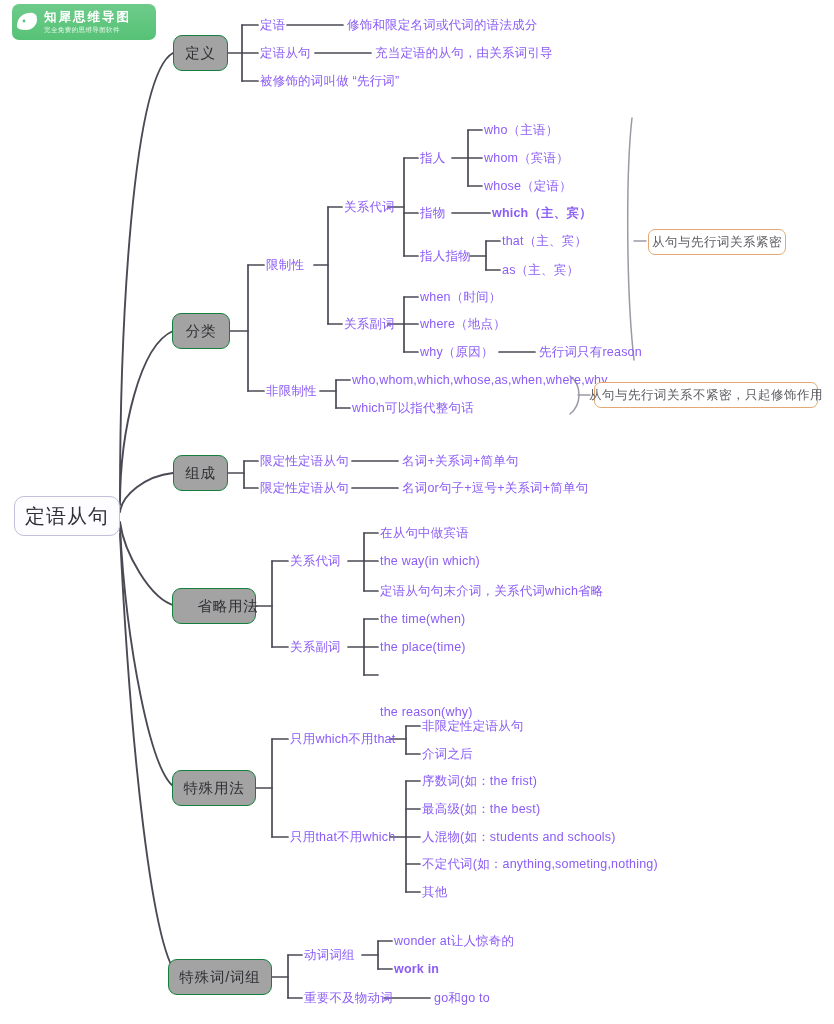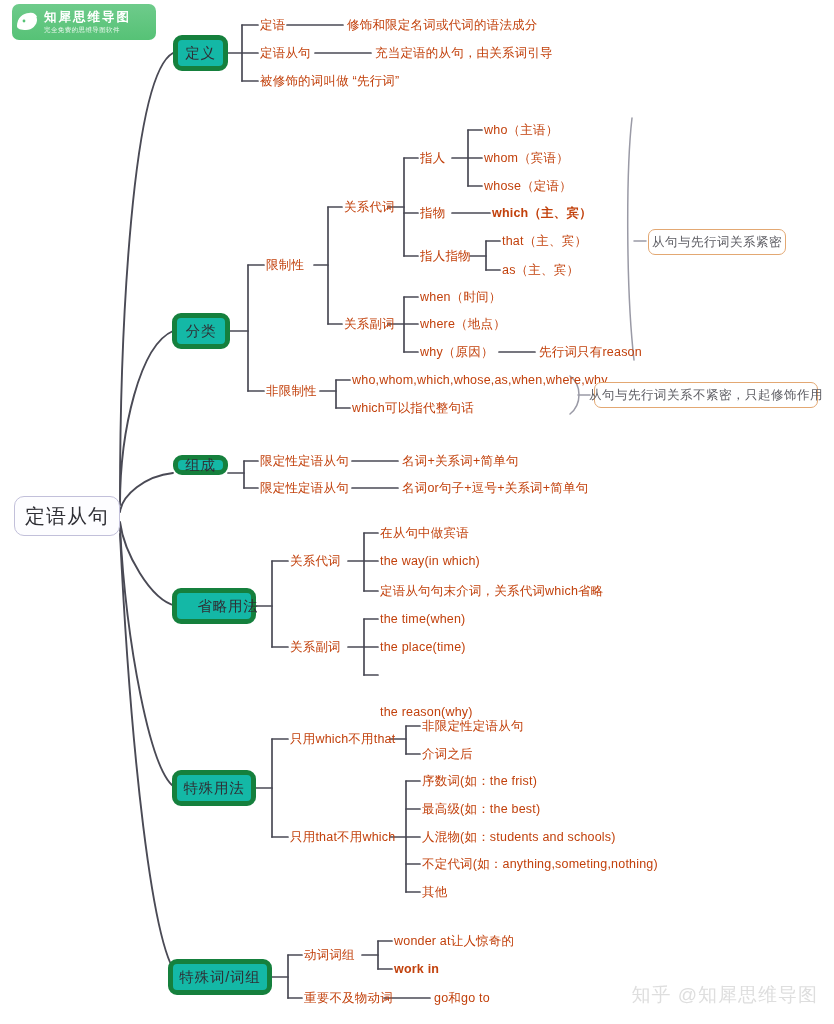"定语" .leaf { color: #c2410c -> #8b5cf6 }
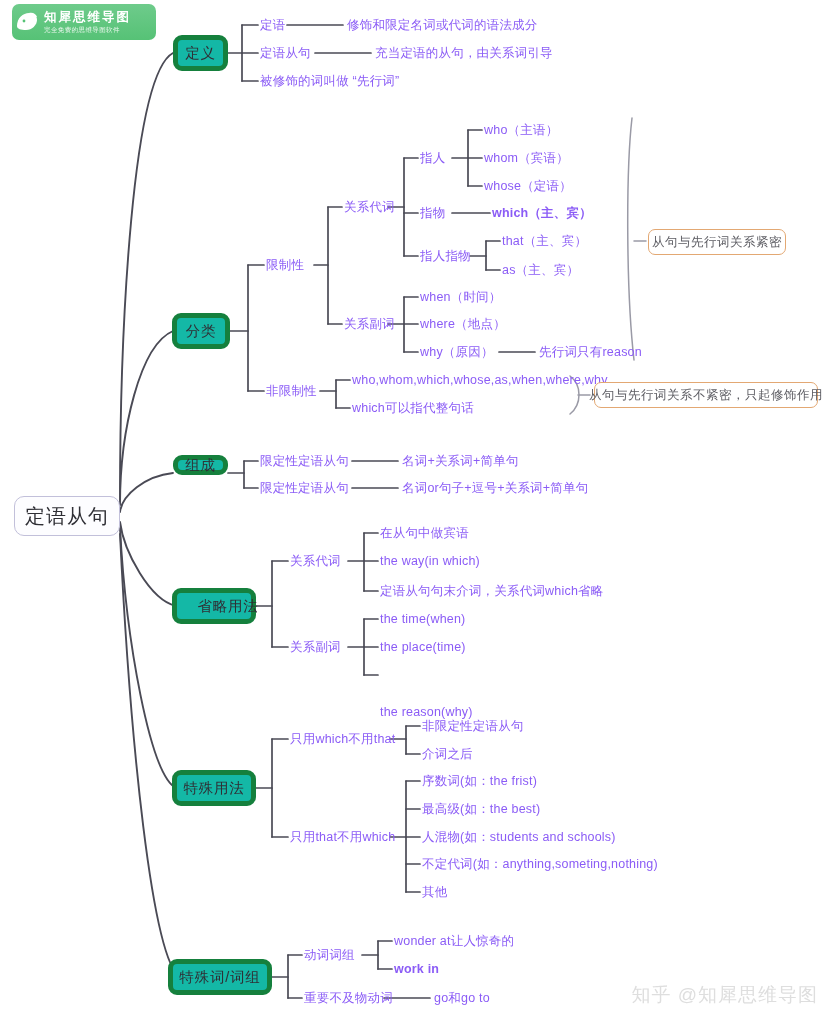"定义" .node { background: #14b8a6 -> #a3a3a3; border: 5px solid #15803d -> 1px solid #15803d }
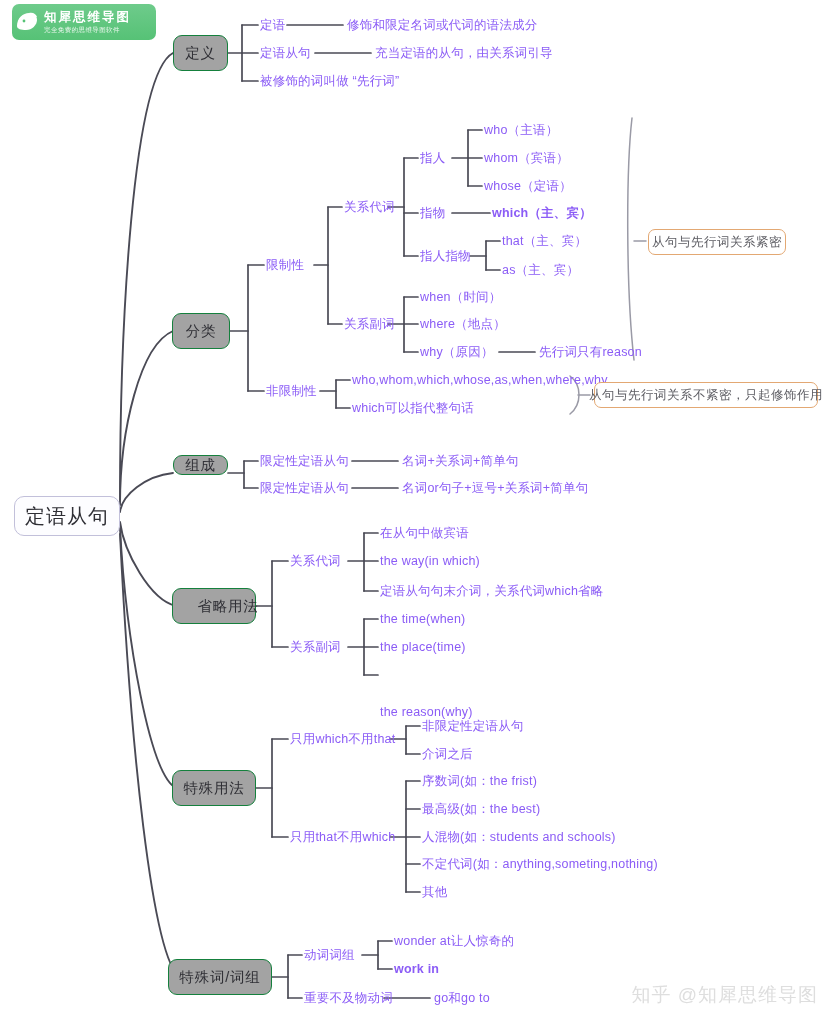"组成" div.node { height: 20px -> 36px }
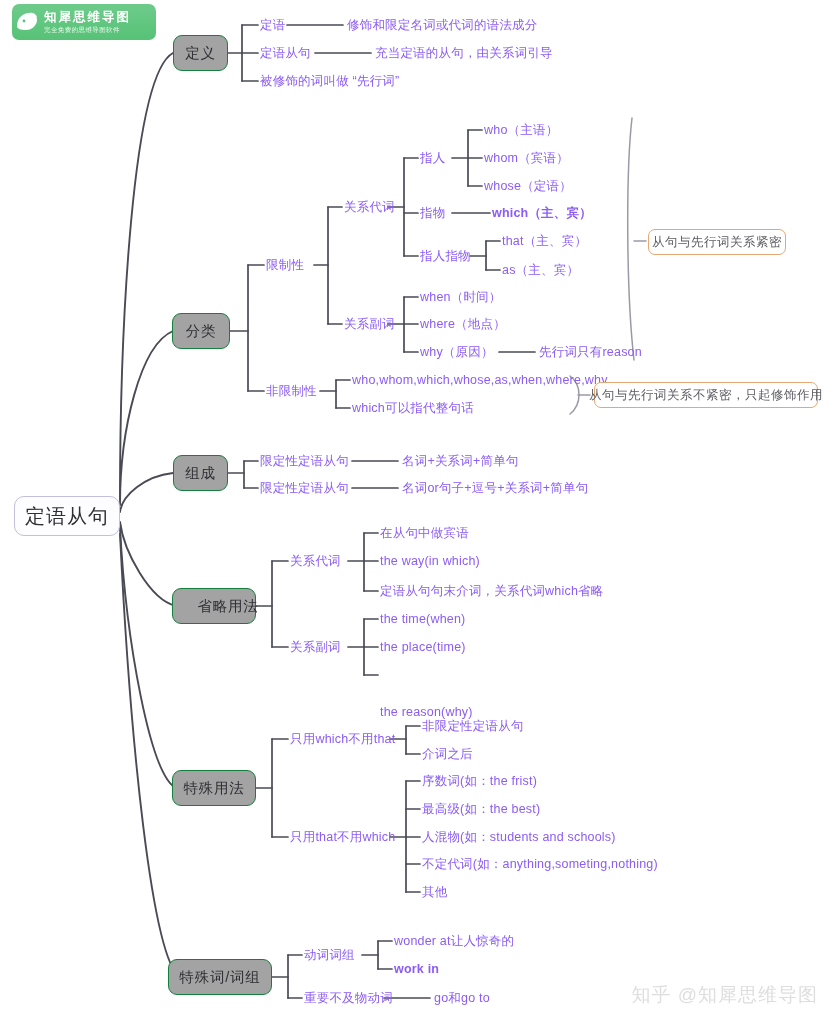"知乎 @知犀思维导图" div.watermark { html: <div> <span>知乎 @知犀思维导图</span> </div> -> none }
